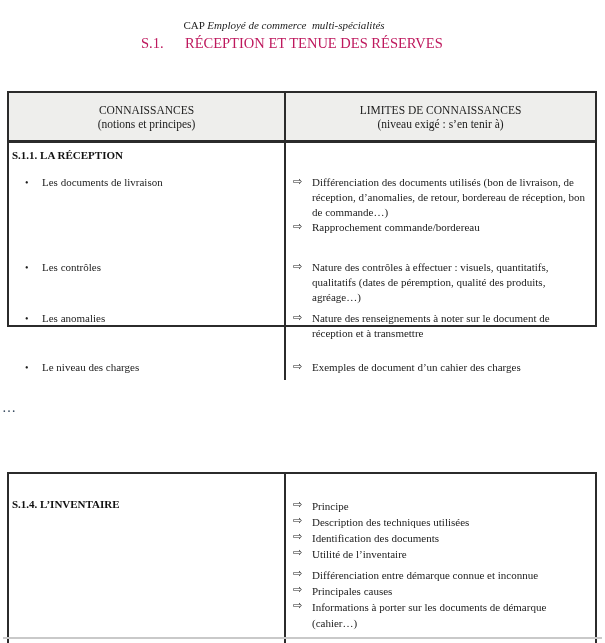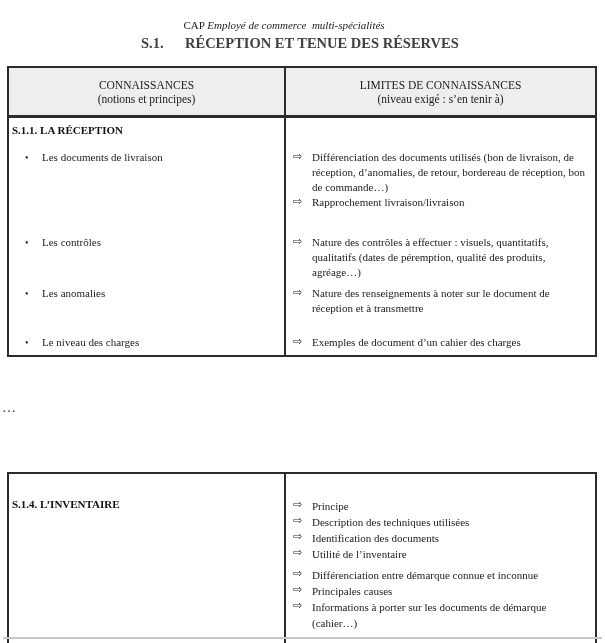"S.1. RÉCEPTION ET TENUE DES" .sec-title { color: #404040 -> #be185d; font-weight: bold -> normal }
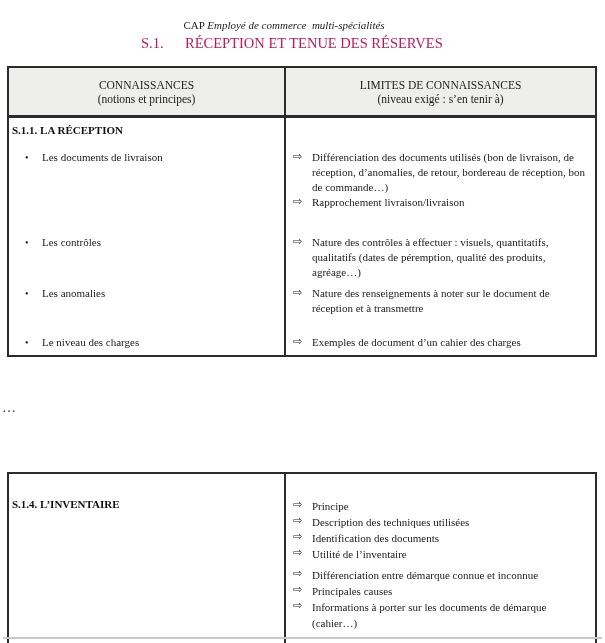"CONNAISSANCES" .tbl1 { height: 291px -> 236px; top: 66px -> 91px }
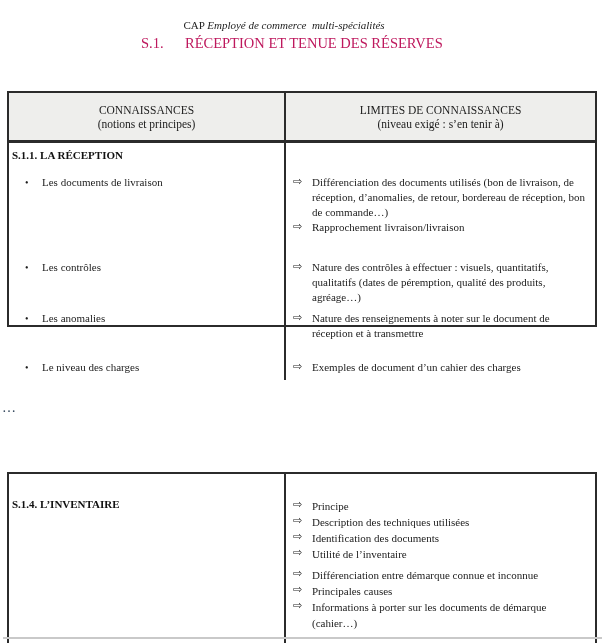"Rapprochement livraison/livraison" span { text: livraison/livraison -> commande/bordereau }
